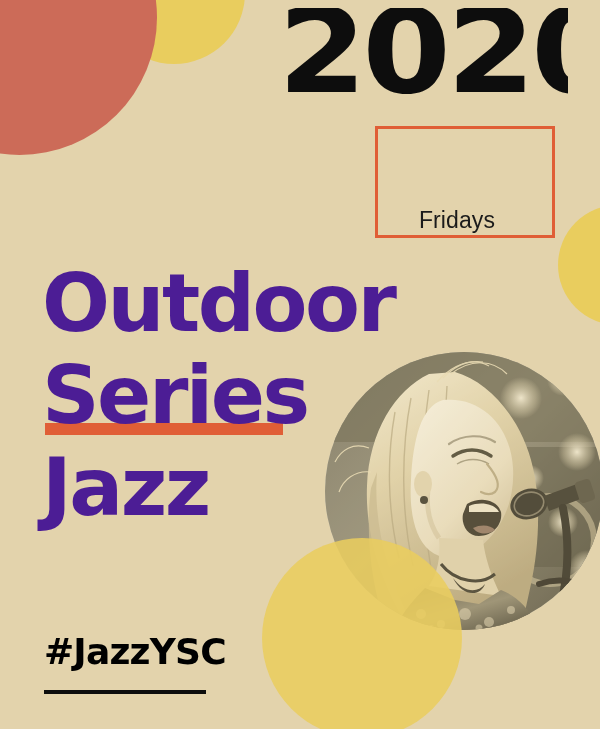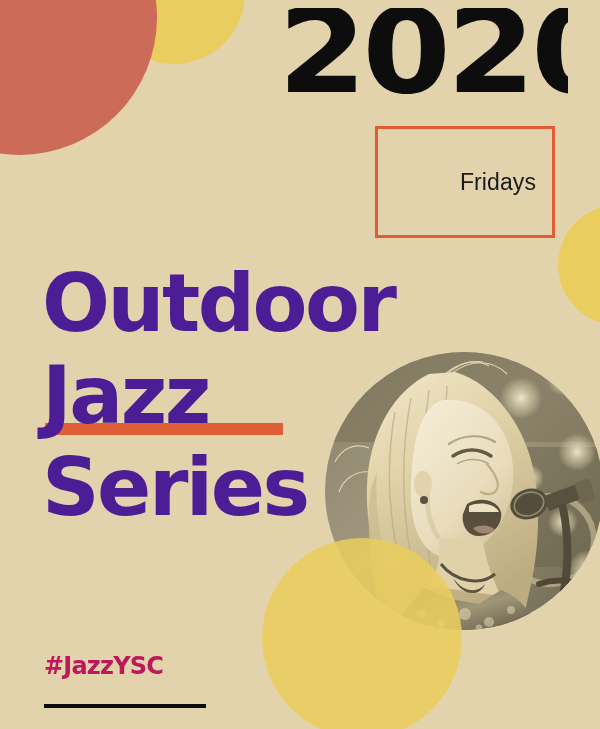"Fridays" #date-box { flex-direction: column -> row }
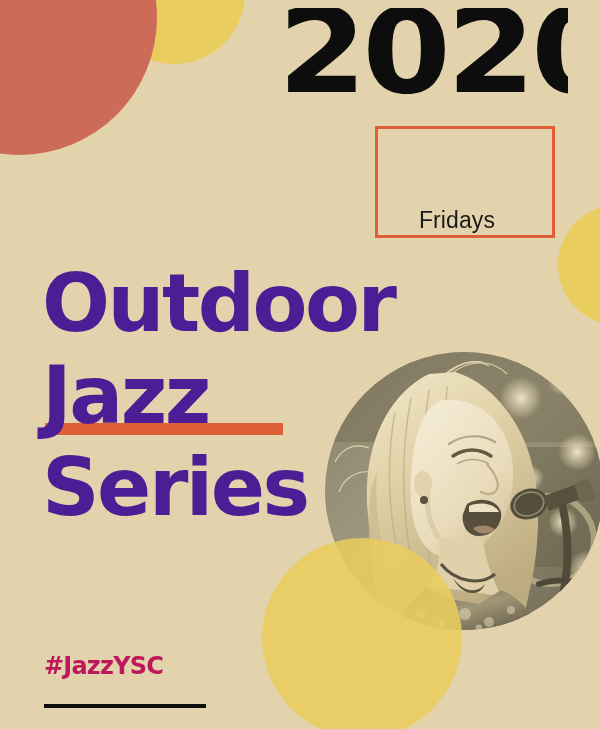"Jazz" div.title-line { order: before "Series" -> after "Series" }
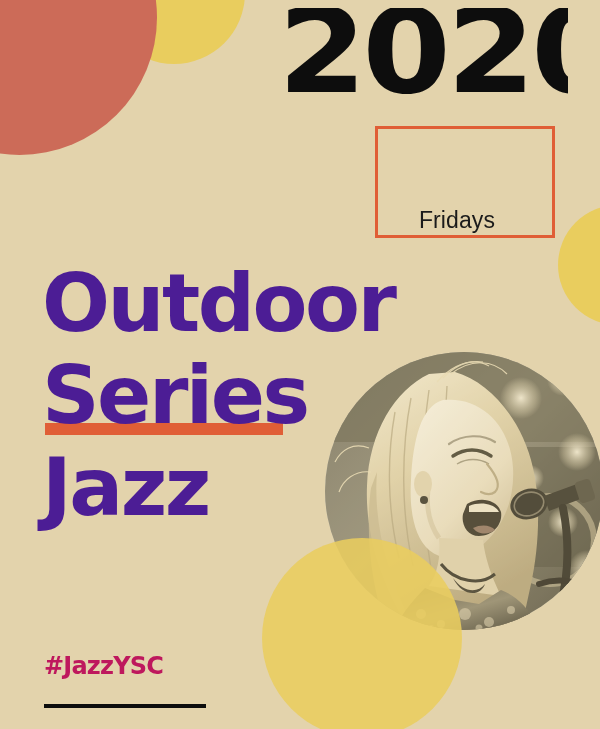"#JazzYSC" #hashtag-text { color: #be185d -> #000000; font-size: 24px -> 36px; margin-top: 14px -> none }
